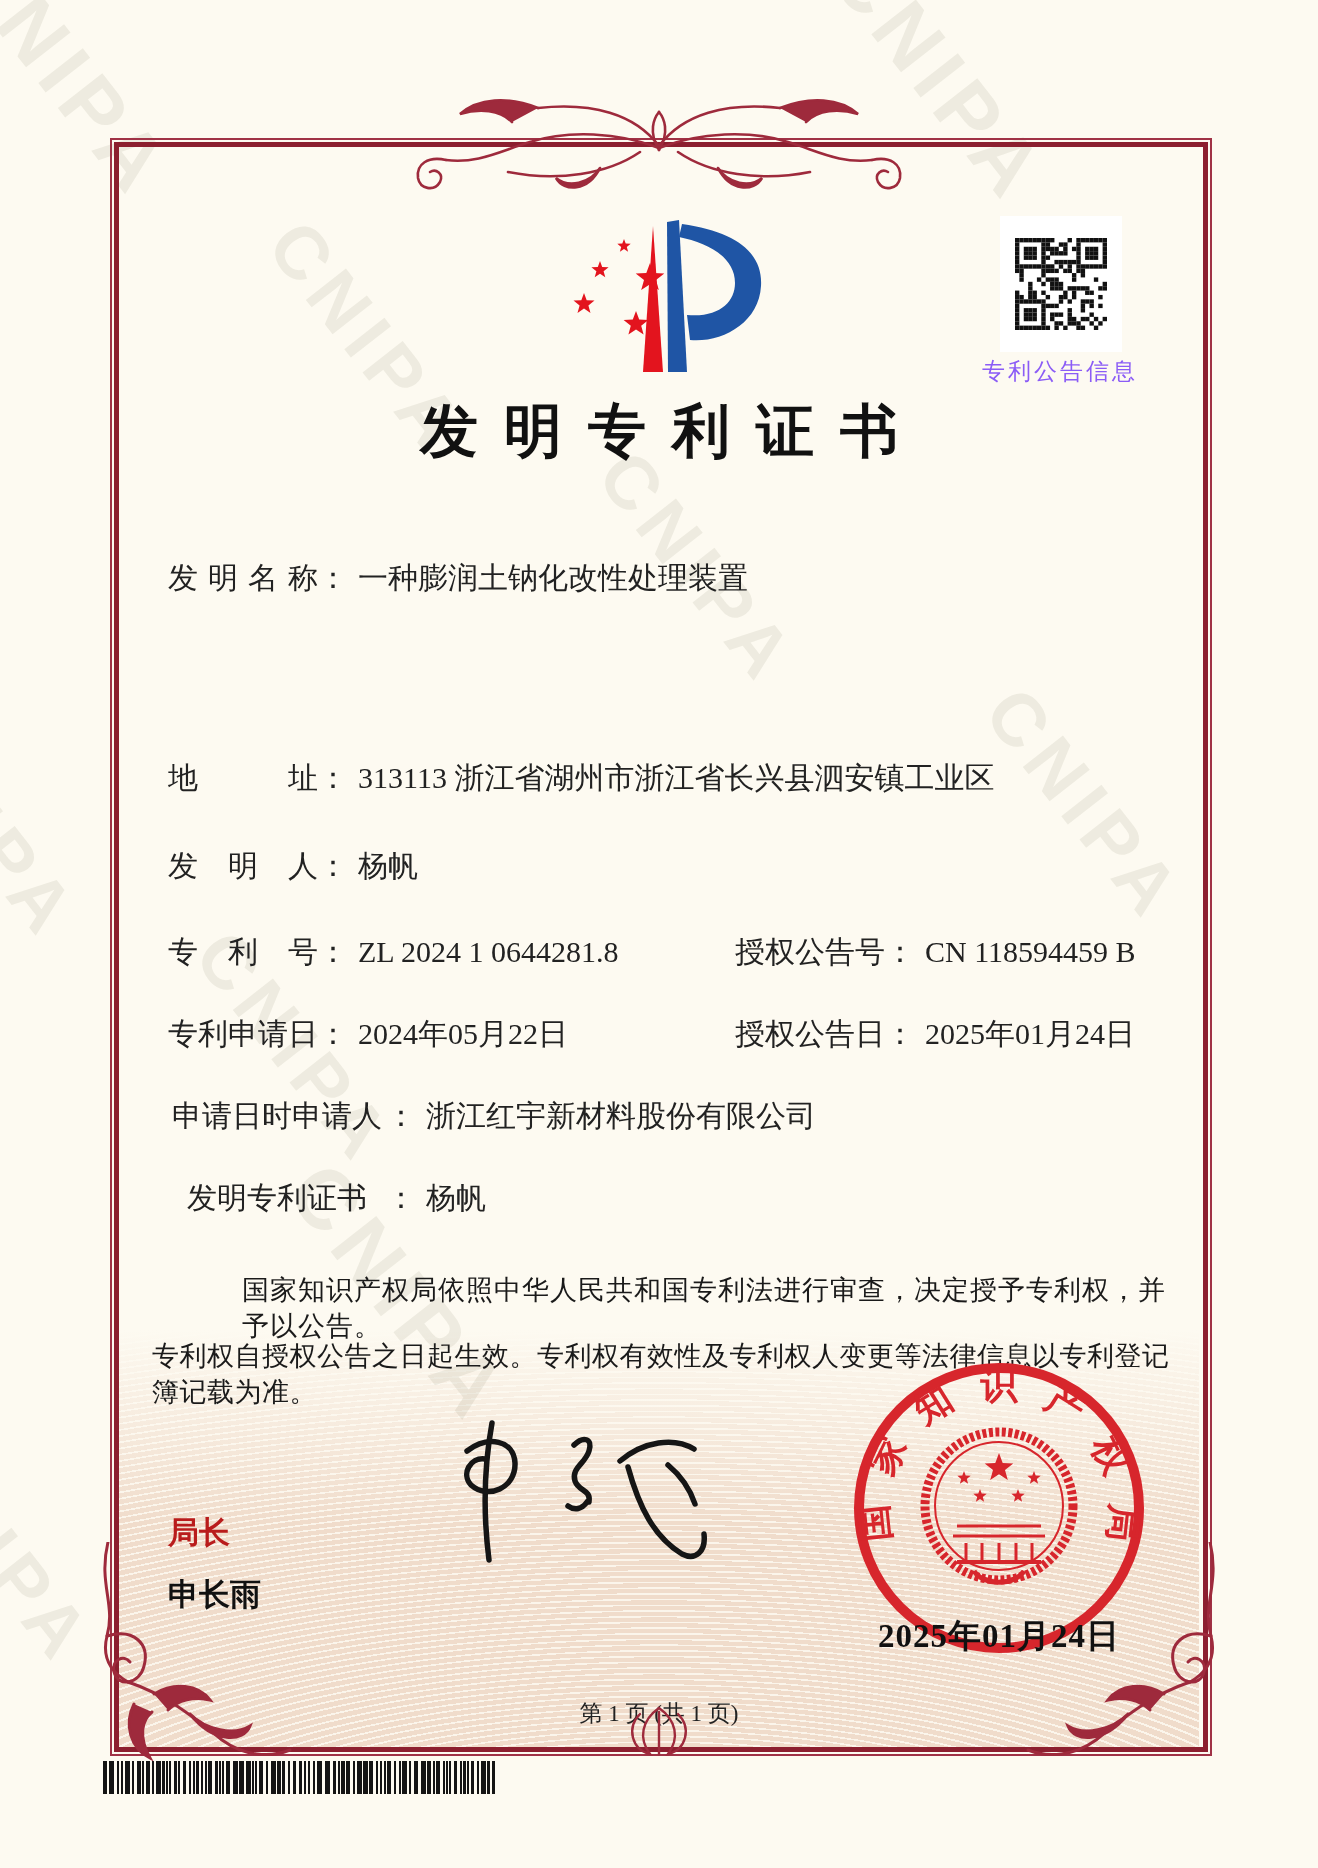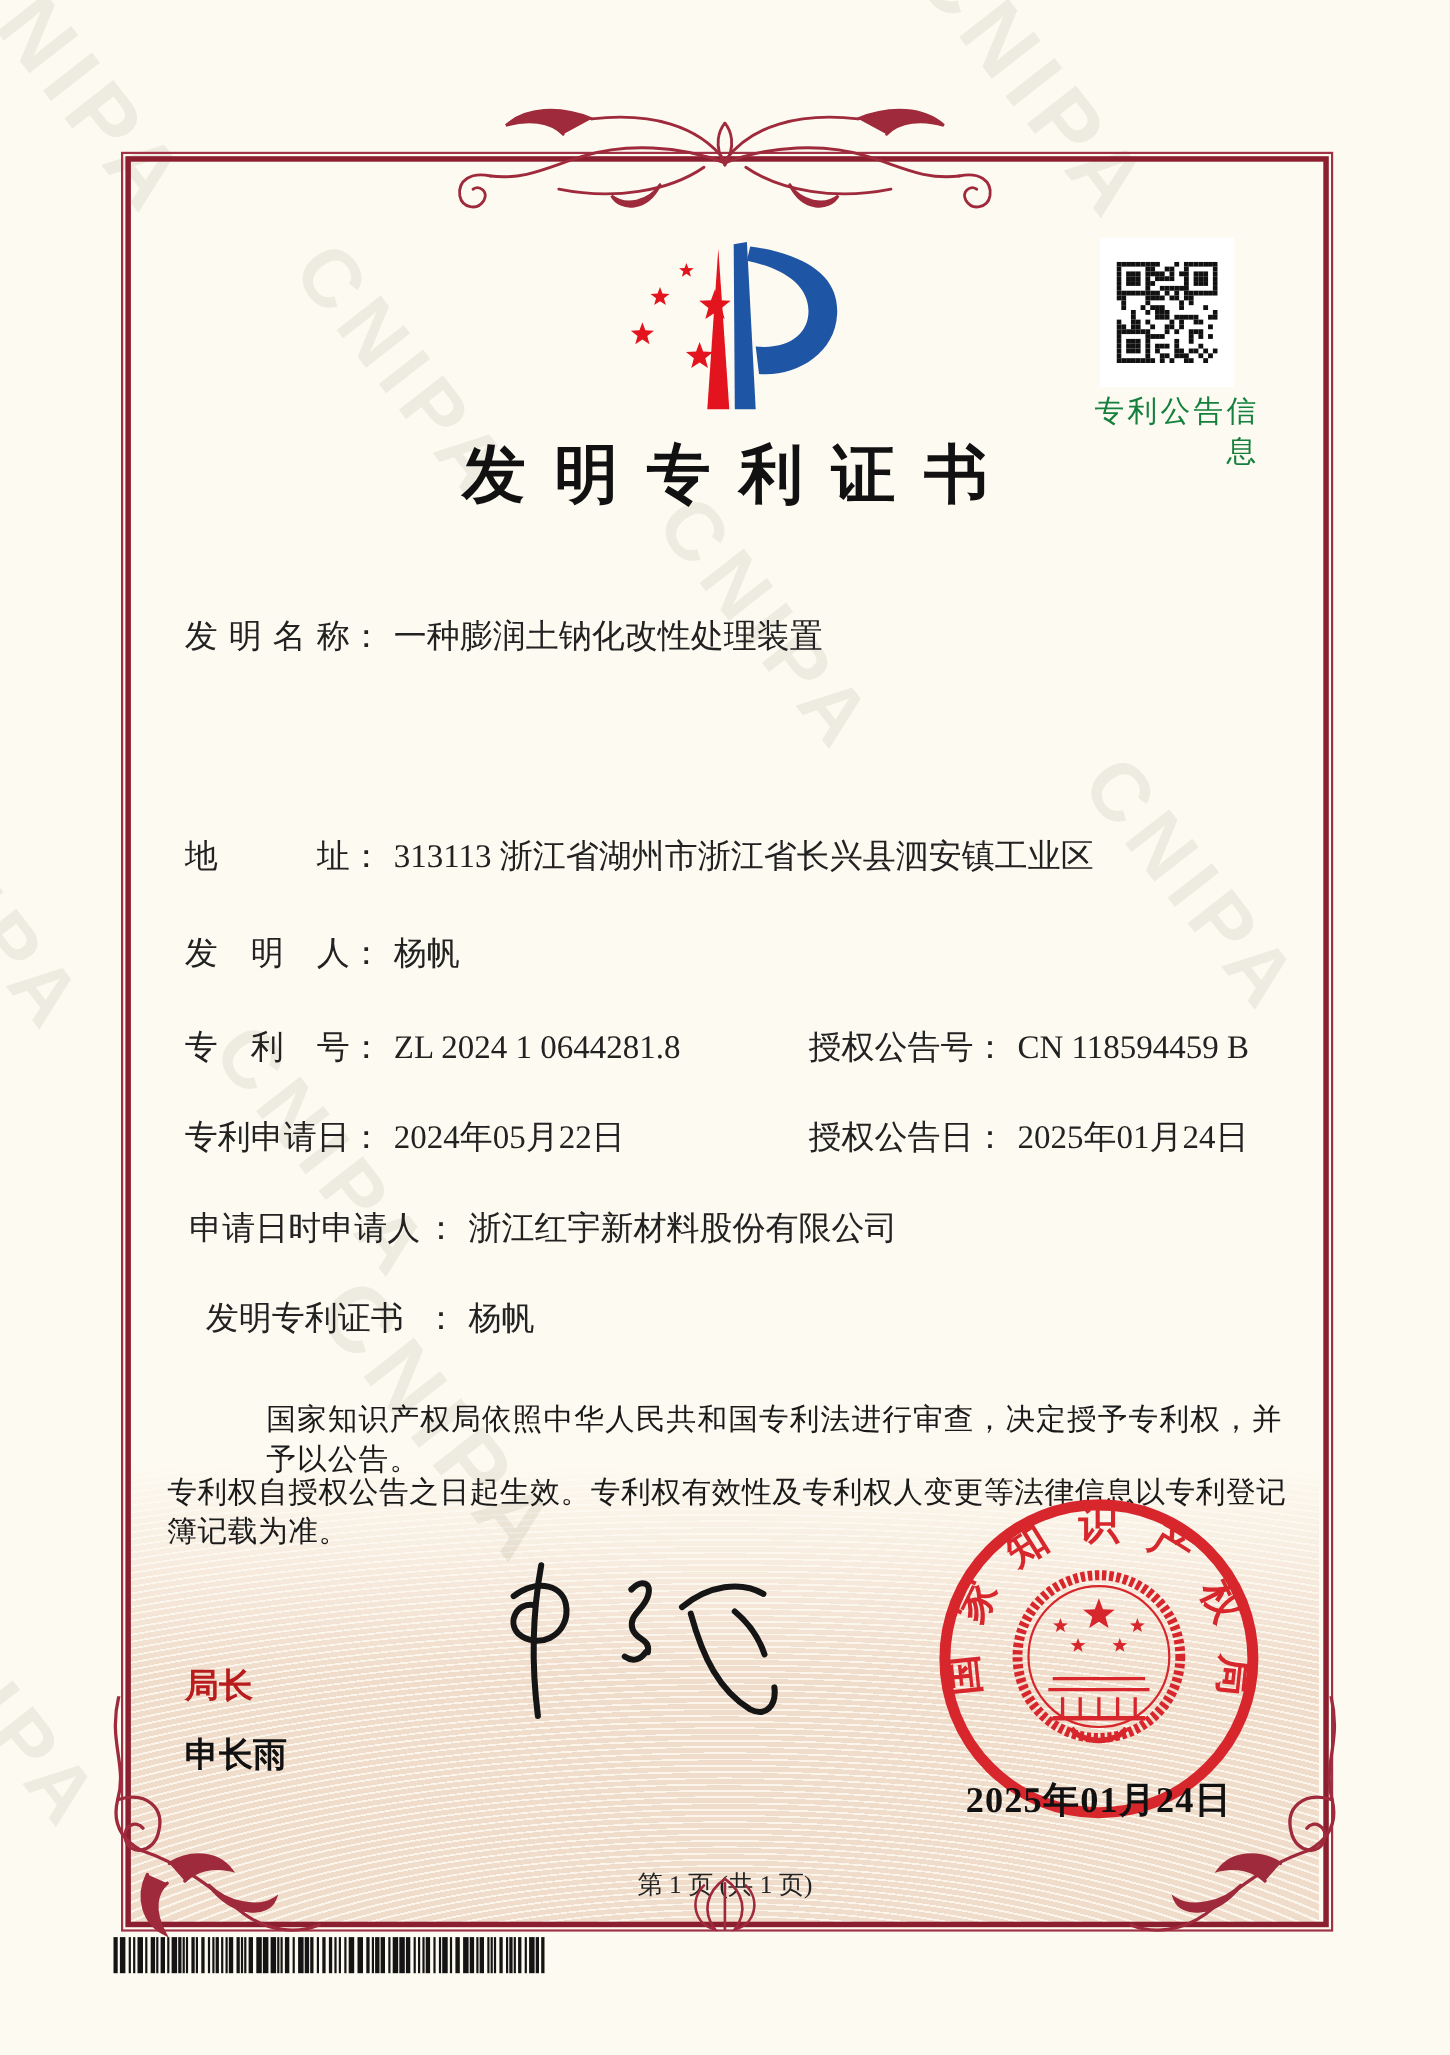"专利公告信息" .qr-label { color: #15803d -> #8b5cf6; font-size: 27px -> 23px; text-align: right -> center }
